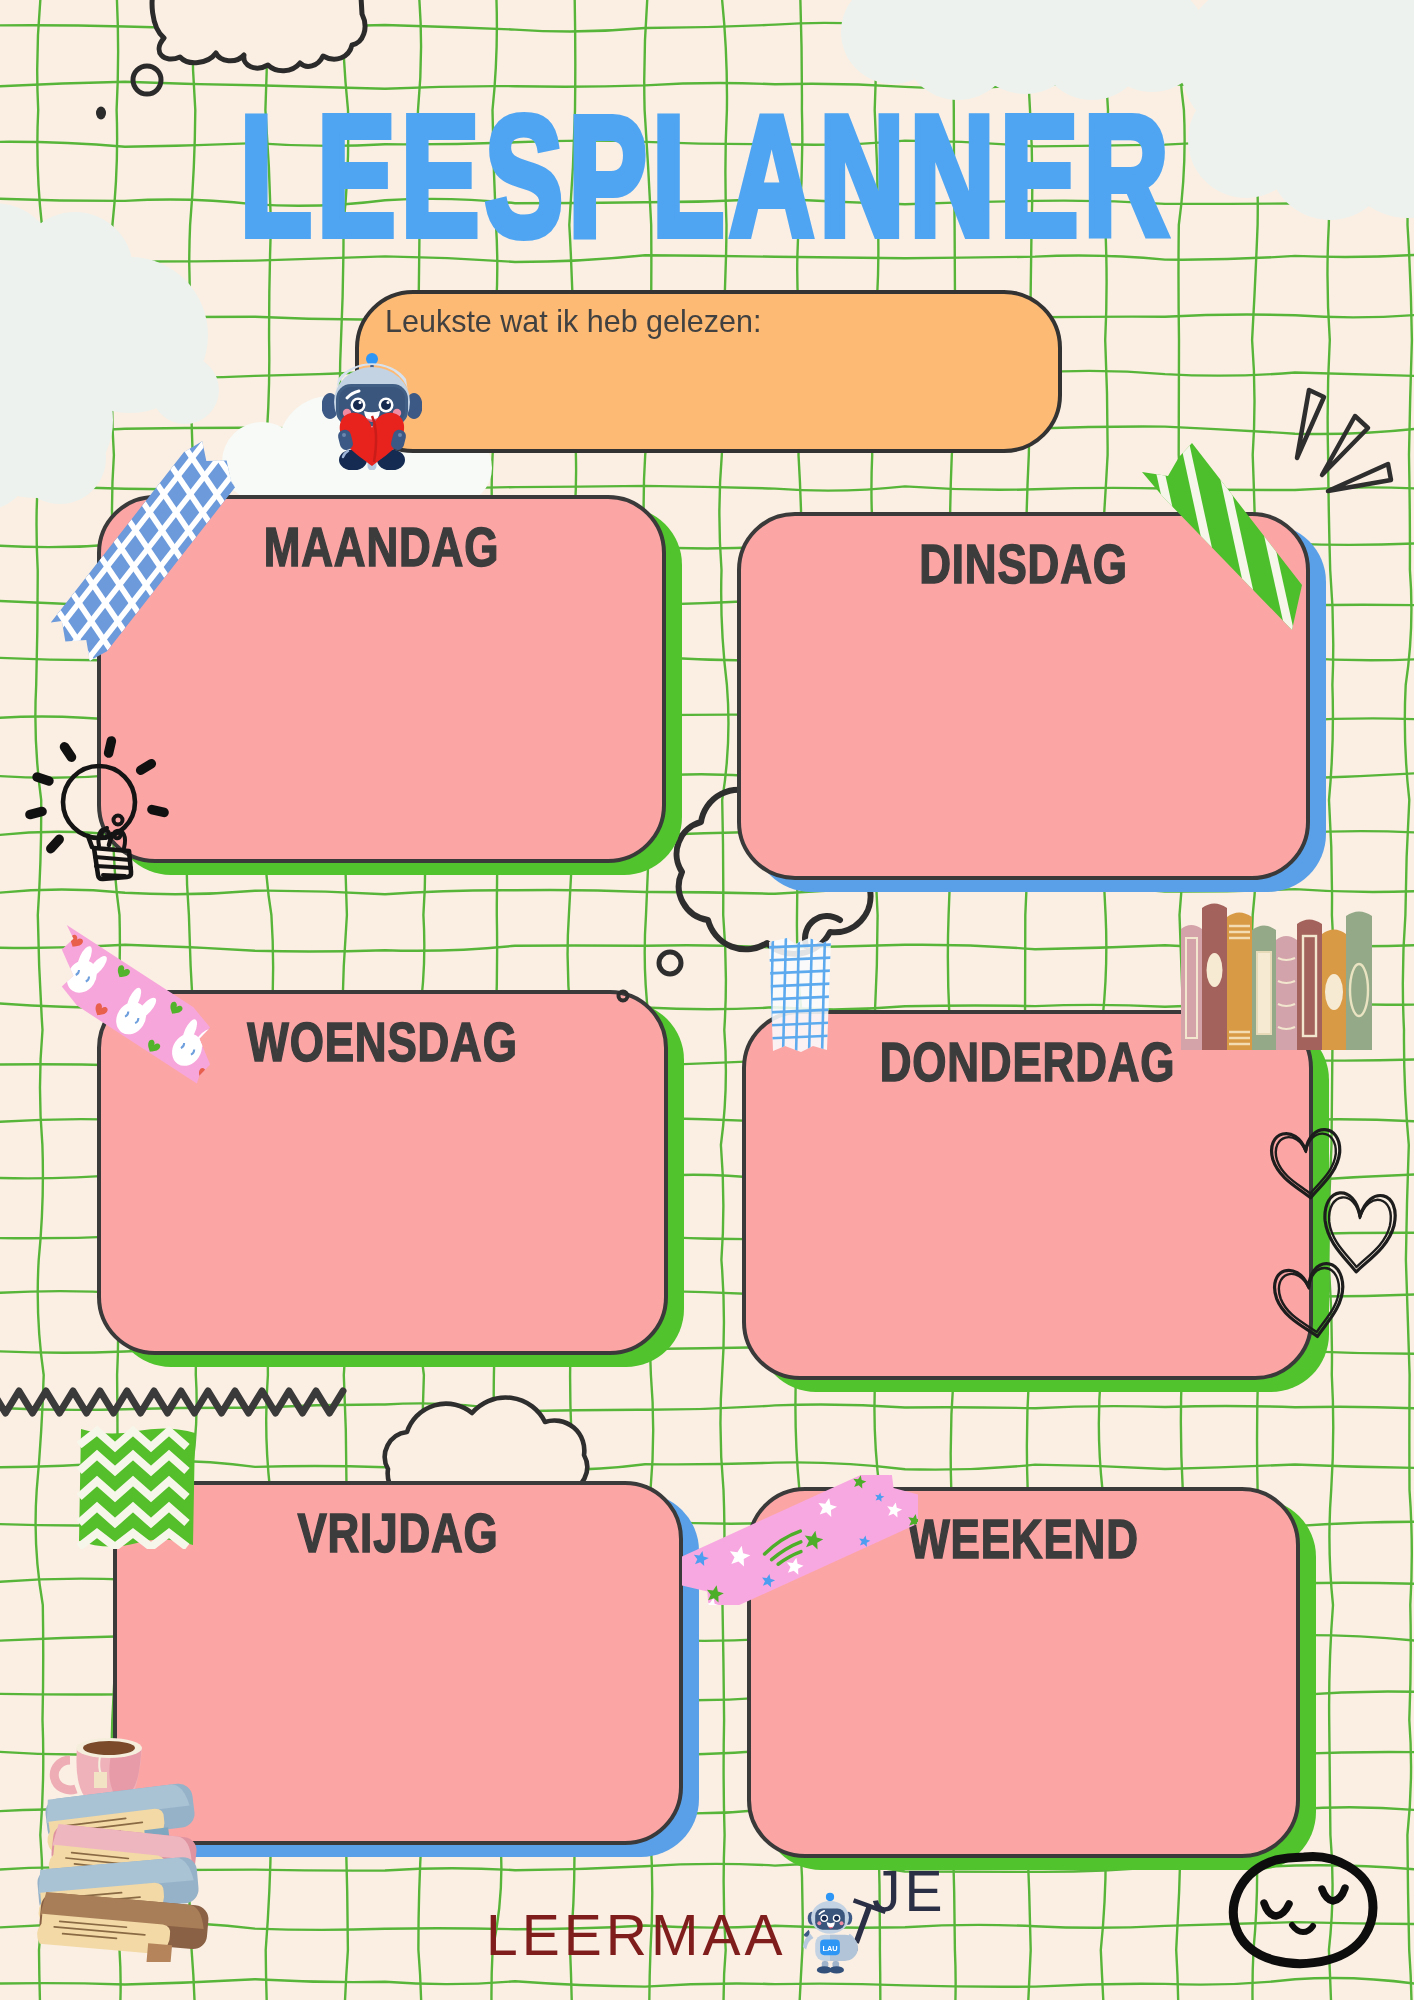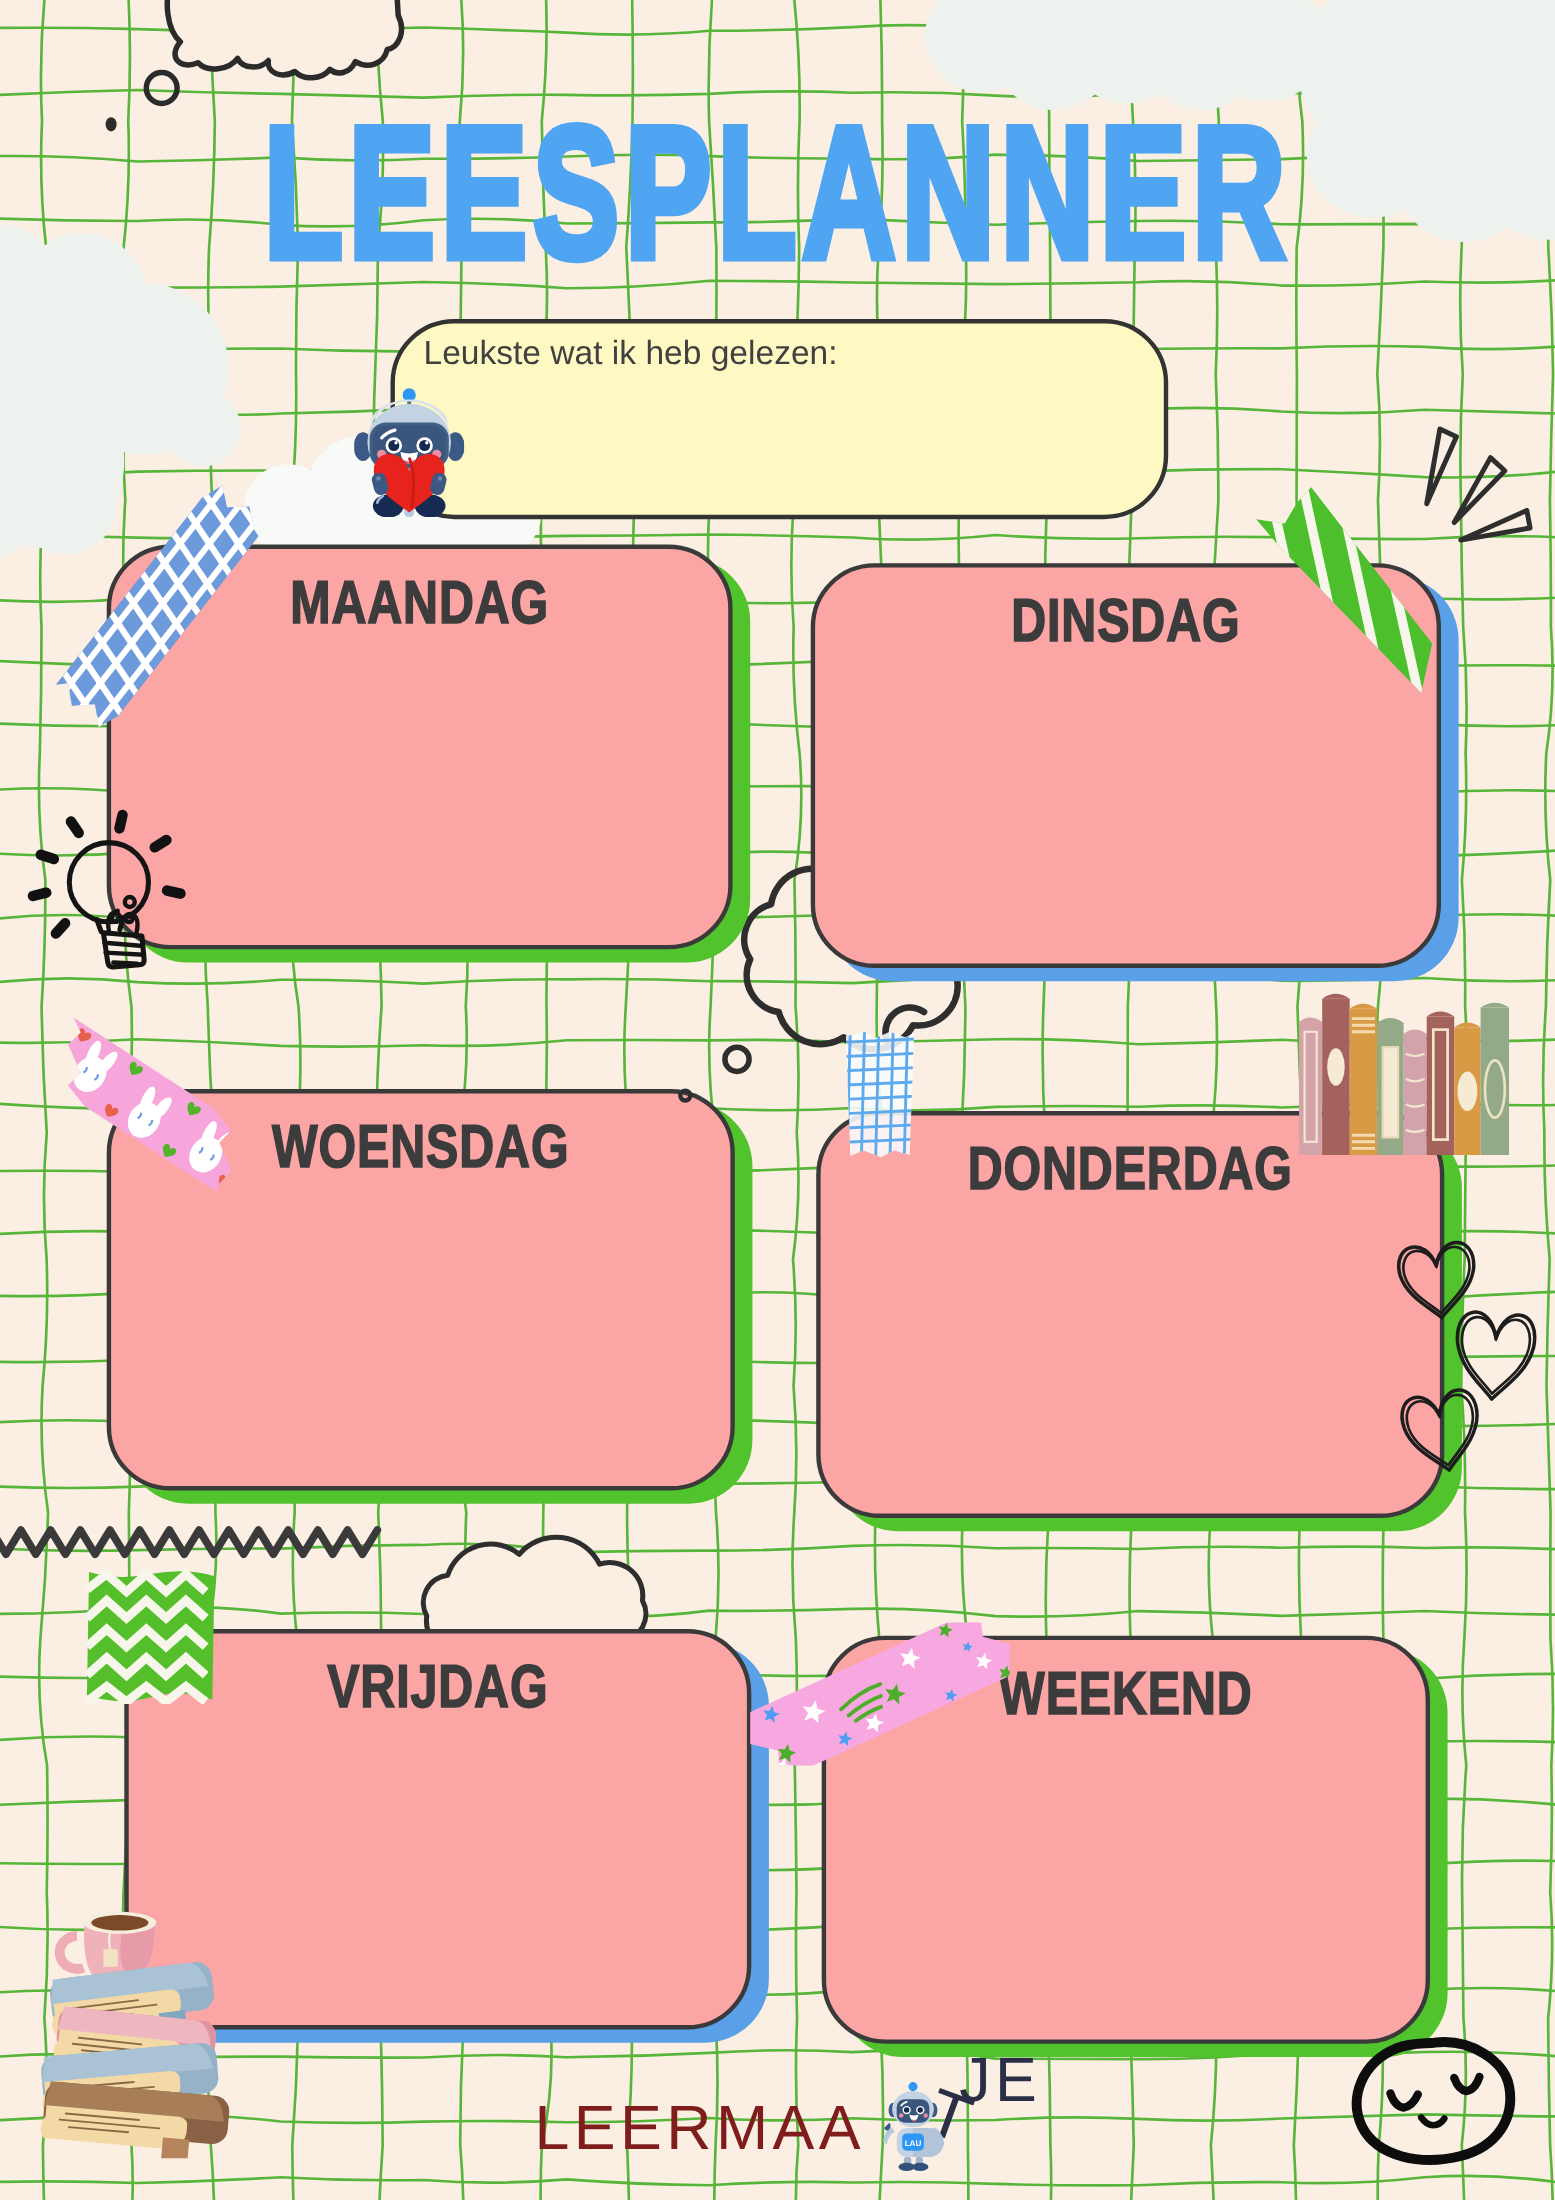"Leukste wat ik heb gelezen:" #bubble { background: #fef9c3 -> #fdba74; height: 182px -> 163px }
